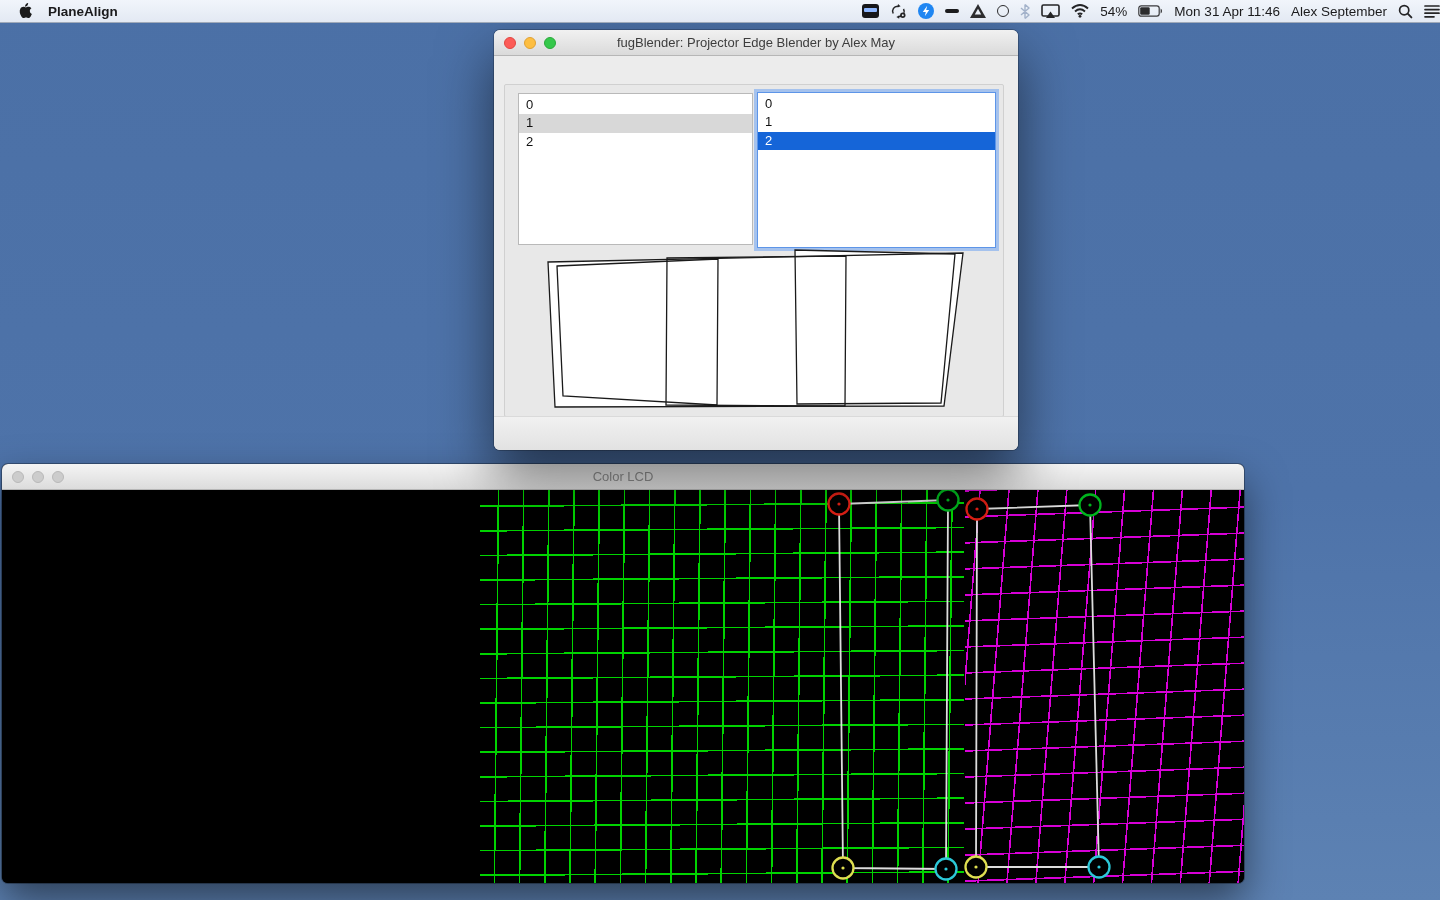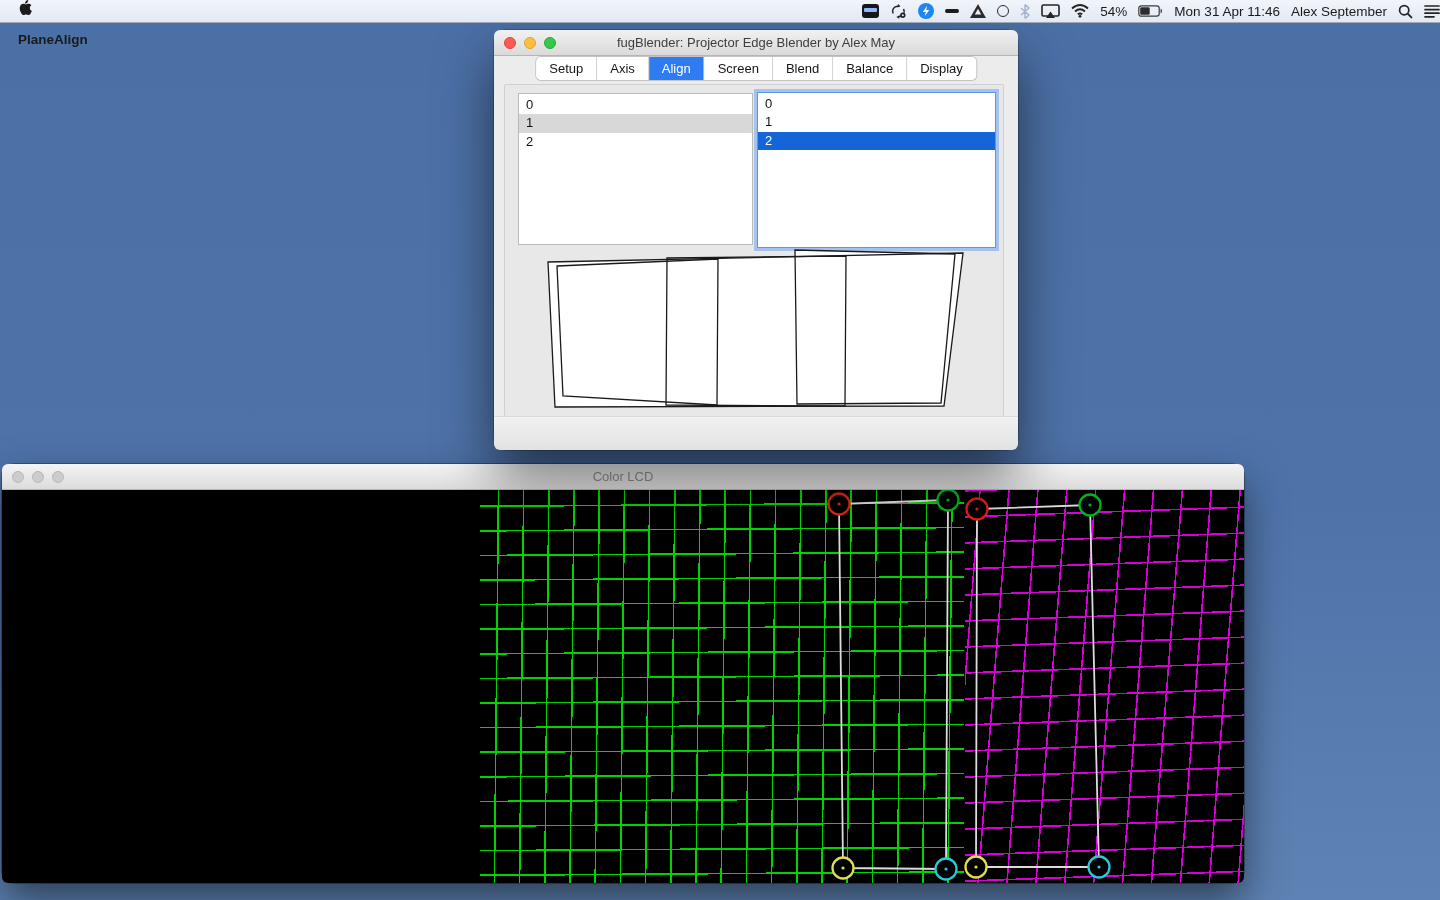"PlaneAlign" .mb-left { align-items: flex-start -> center; flex-direction: column -> none }
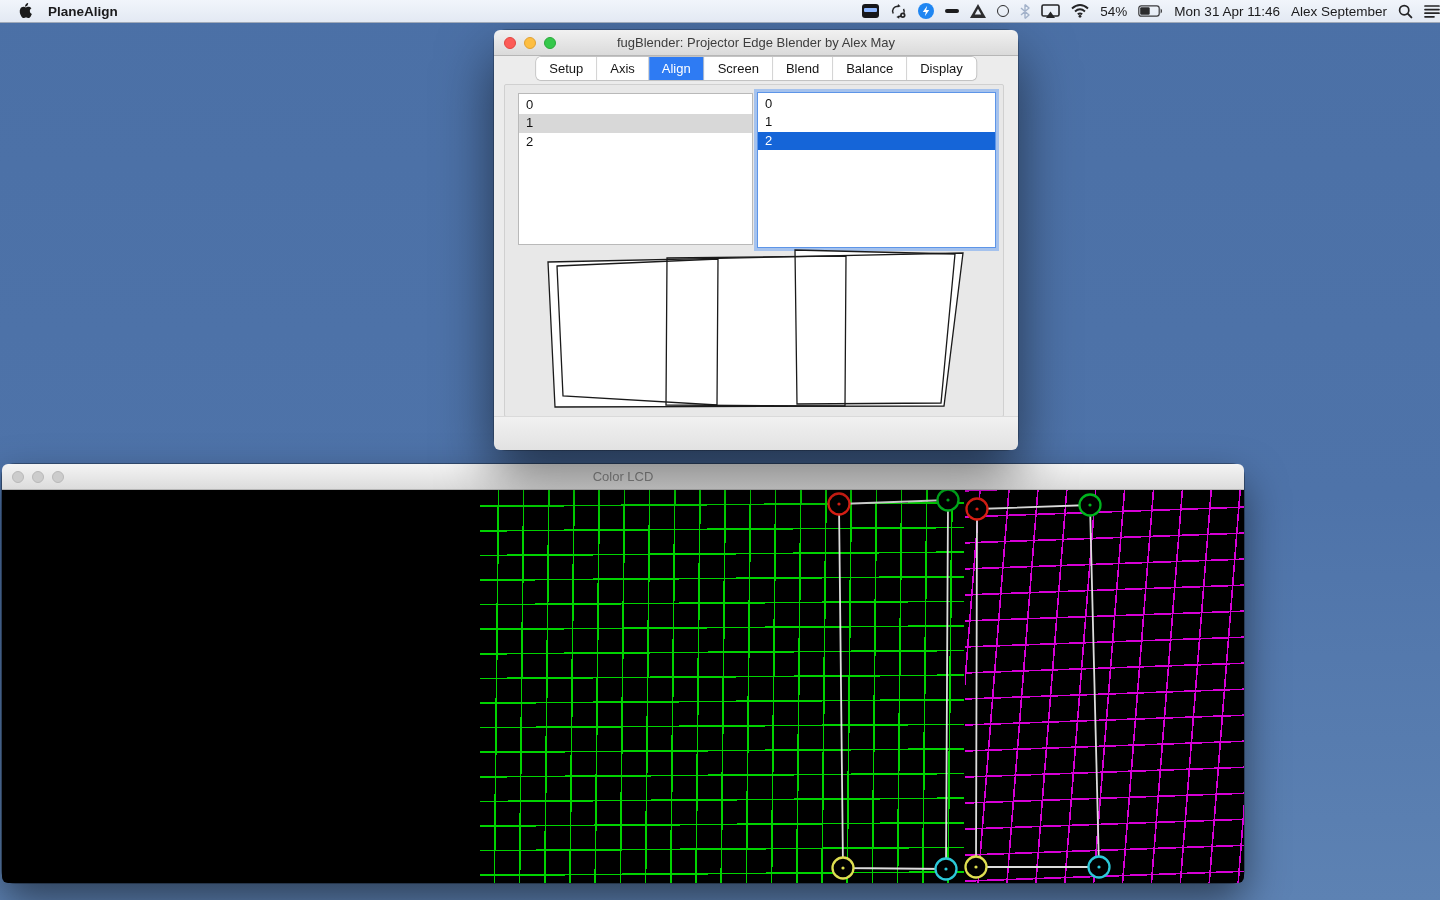"fugBlender: Projector Edge Blender by" .win { border-radius: 13px -> 6px }
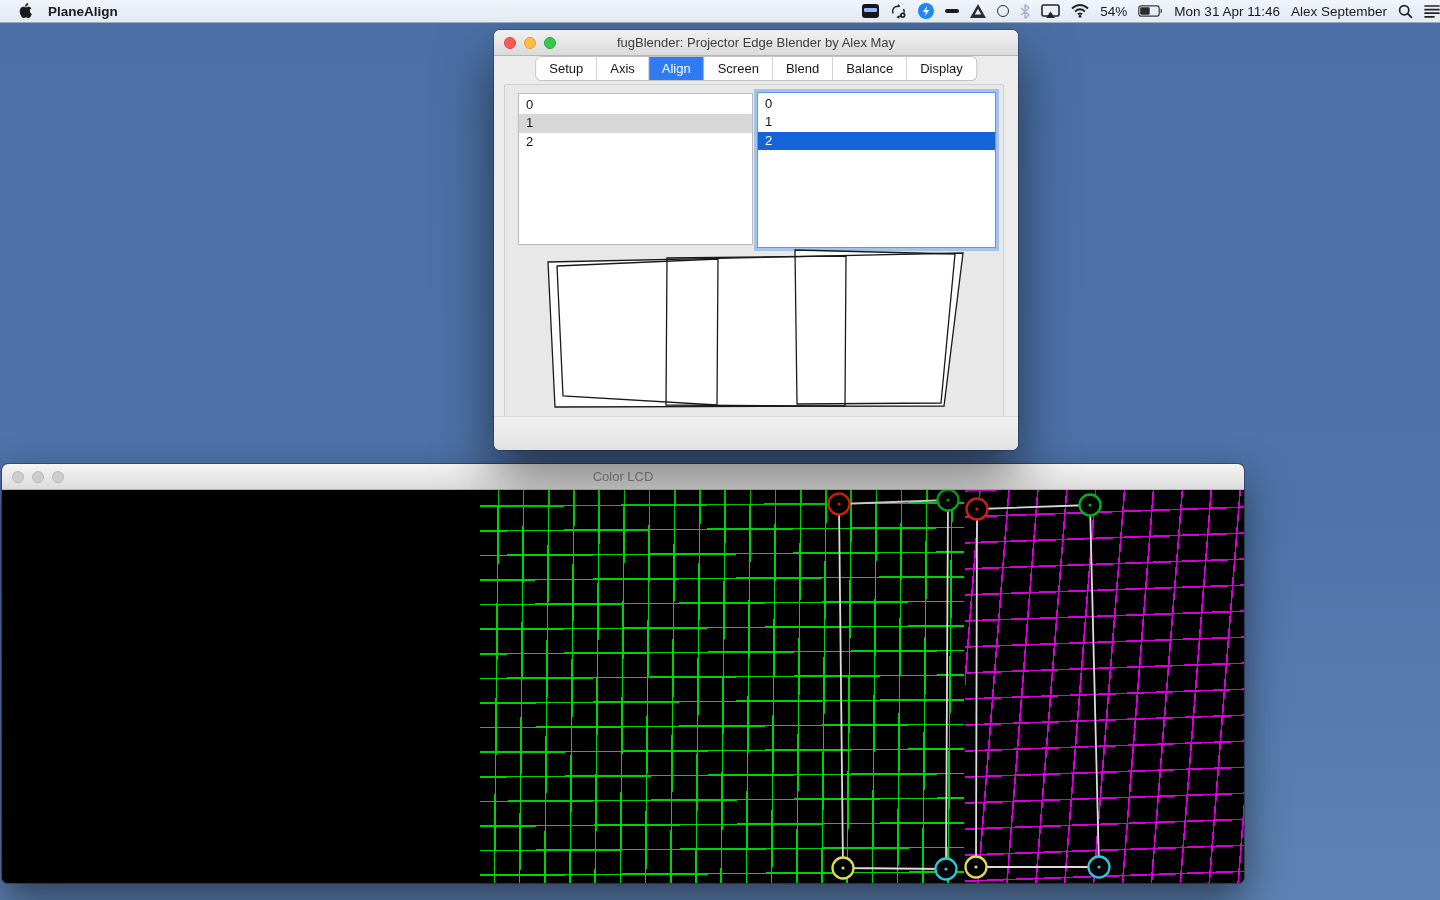"Setup" div.tabrow { html: <div> <div>Setup</div> <div>Axis</div> <div>Align</div> <div>Screen</div> <div>Blend</div> <div>Balance</div> <div>Display</div> </div> -> none }
